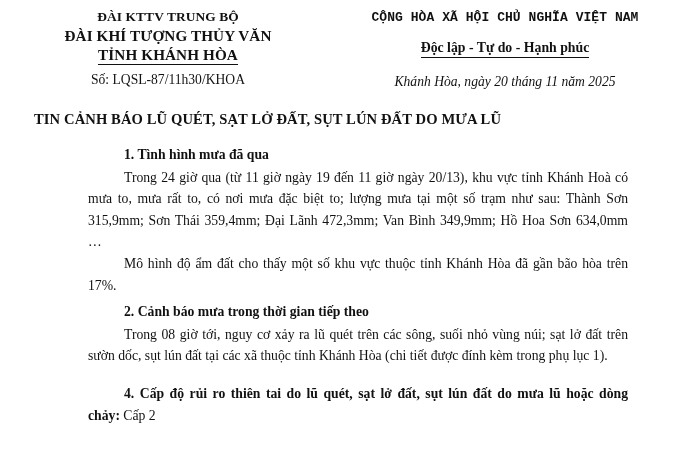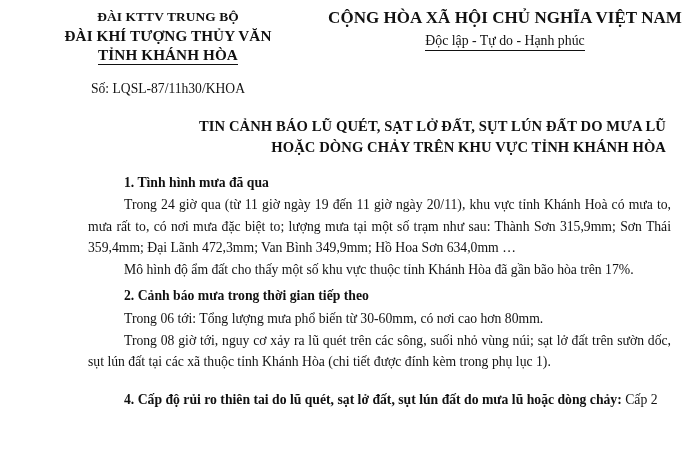"CỘNG HÒA XÃ HỘI CHỦ" .hdr-nation { font-family: none -> Liberation Mono, monospace; font-size: 17px -> 13px }
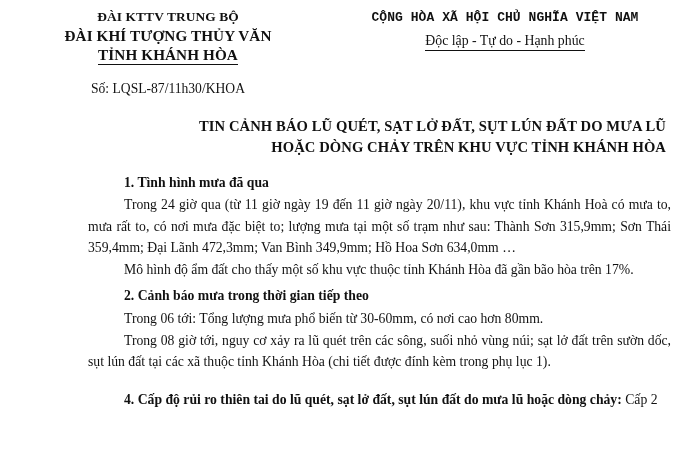"Độc lập - Tự do" .hdr-motto { font-weight: normal -> bold; margin-top: 5px -> 12px }
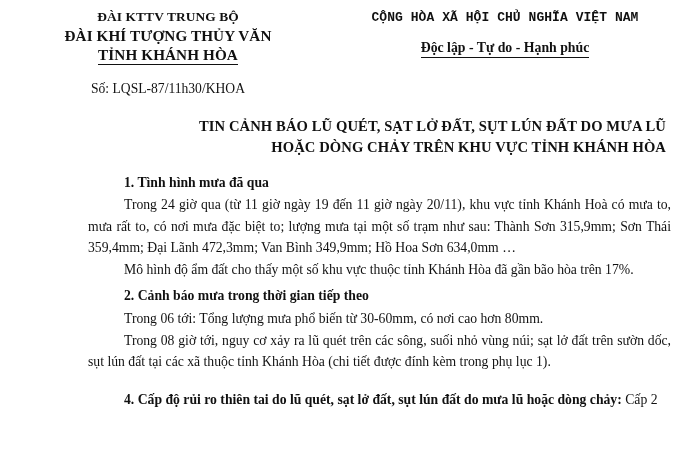"Số: LQSL-87/11h30/KHOA" .hdr-number { margin-top: 14px -> 5px }
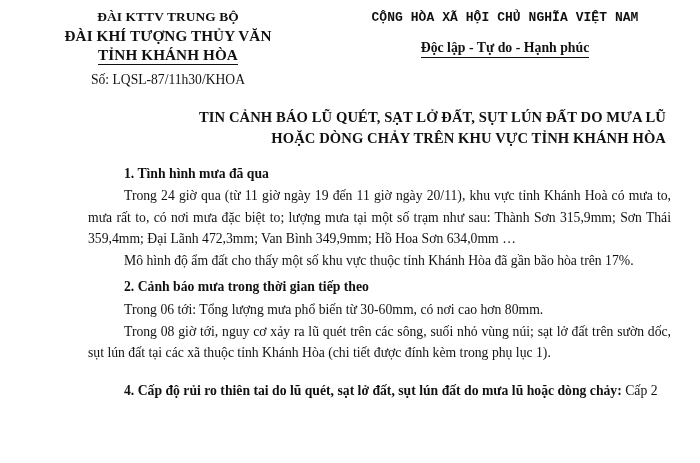"Khánh Hòa, ngày 20 tháng" div.hdr-place-date { html: none -> <div>Khánh Hòa, ngày 20 tháng 11 năm 2025</div> }
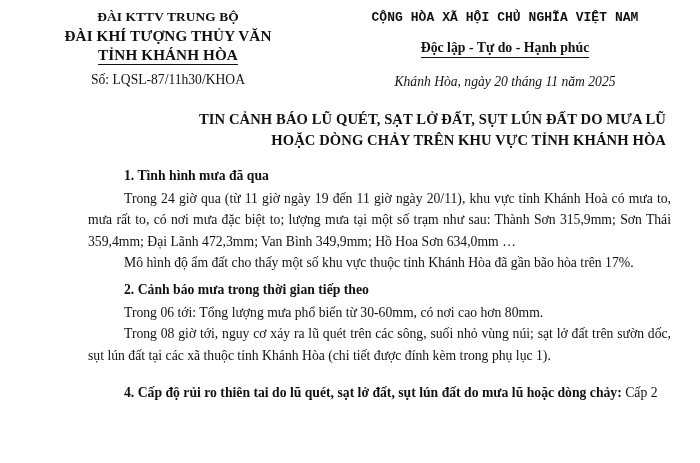"TIN CẢNH BÁO LŨ QUÉT," .doc-title { text-align: right -> left }
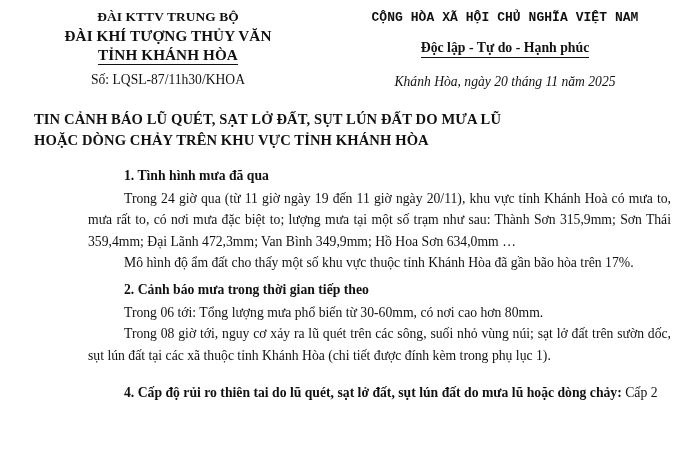"HOẶC DÒNG CHẢY TRÊN KHU" span.tline { html: <span>HOẶC DÒNG CHẢY TRÊN KHU VỰC TỈNH KHÁNH HÒA</span> -> none }
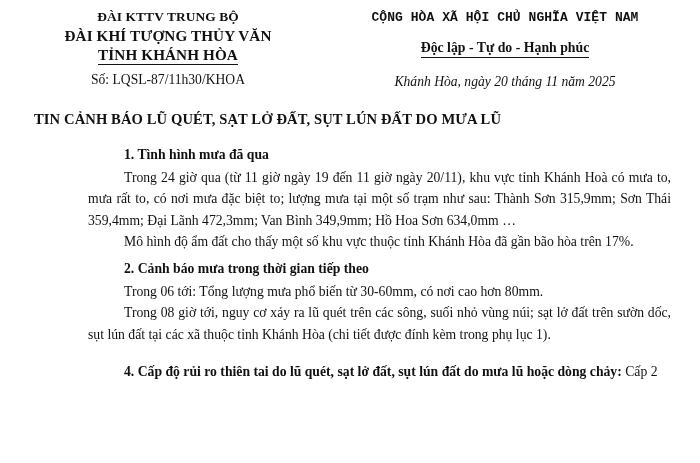"1. Tình hình mưa đã" .doc-body { padding-right: 29px -> 72px }
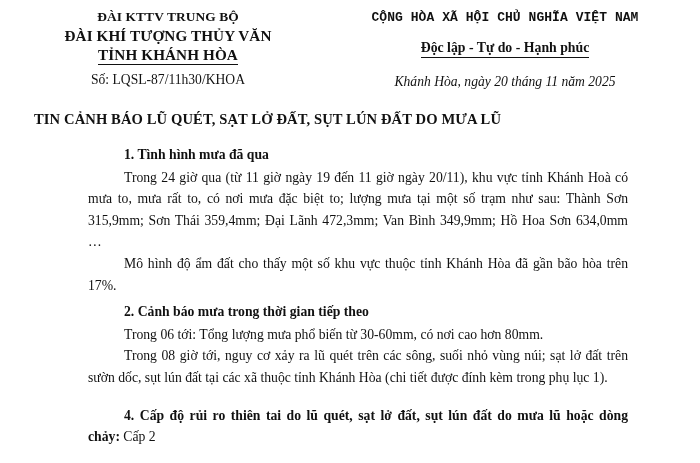"Trong 24 giờ qua (từ" p.para { text: 20/11 -> 20/13 }
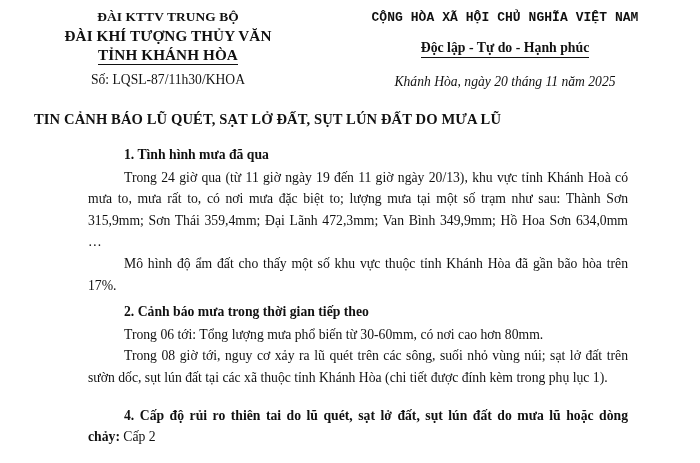"Trong 06 tới: Tổng lượng" p.para { html: <p>Trong 06 tới: Tổng lượng mưa phổ biến từ 30-60mm, có nơi cao hơn 80mm.</p> -> none }
